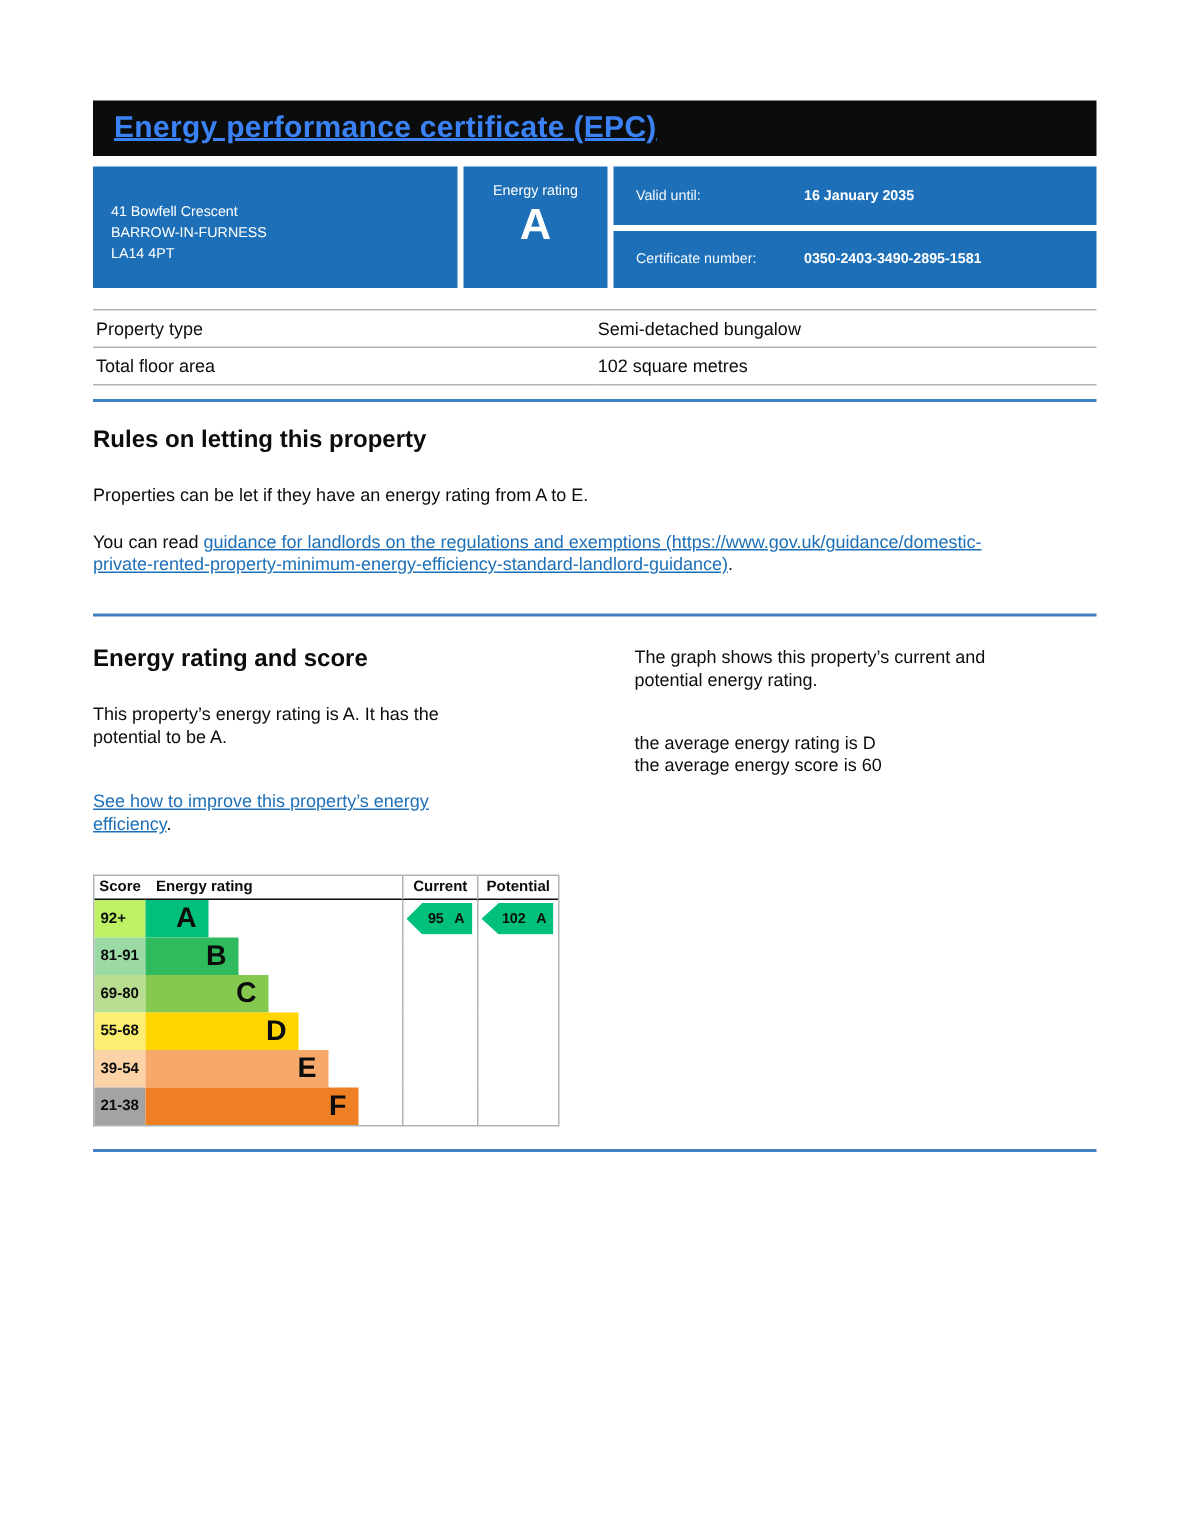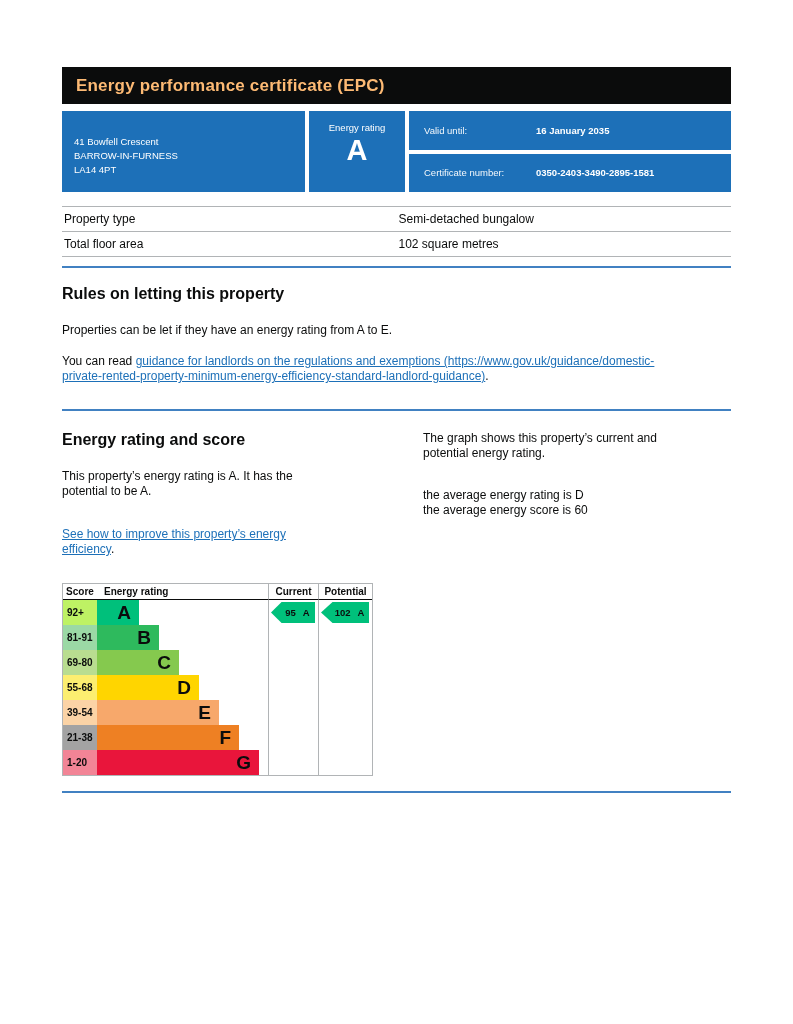"Energy performance certificate (EPC)" .black-bar h1 { color: #fdba74 -> #3b82f6; font-size: 17px -> 20px; text-decoration: none -> underline }
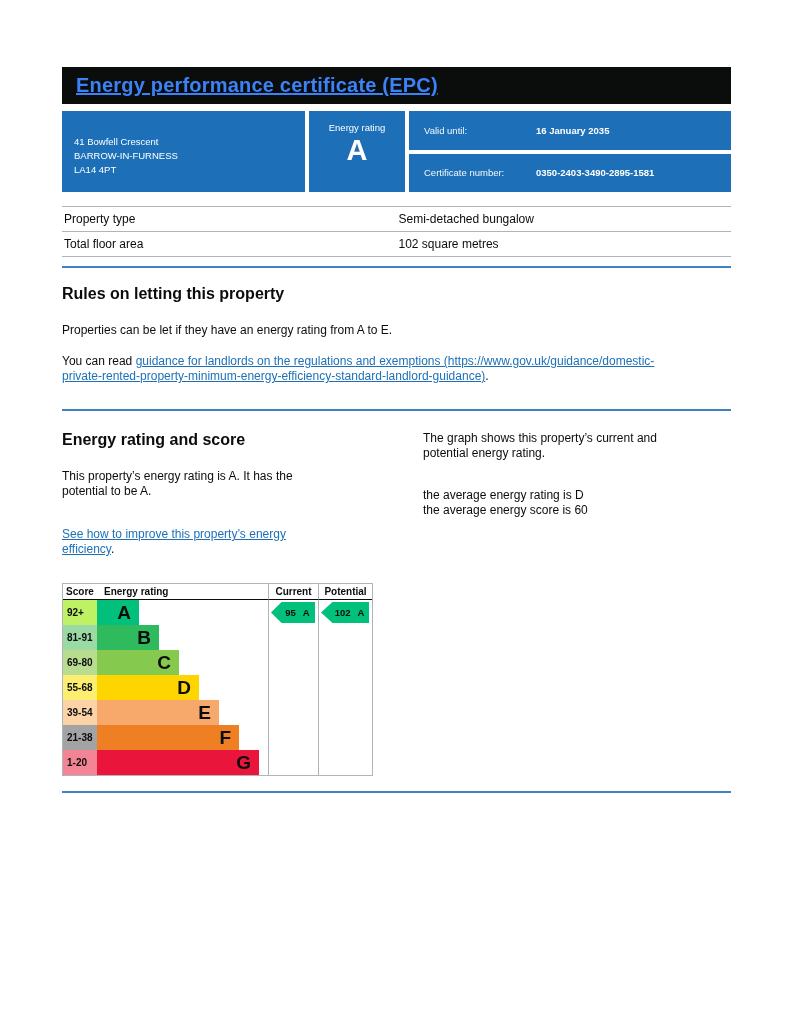"1-20" div.epc-grid-row { html: <div> <div>1-20</div> <div> <div>G</div> </div> <div></div> <div></div> </div> -> none }
